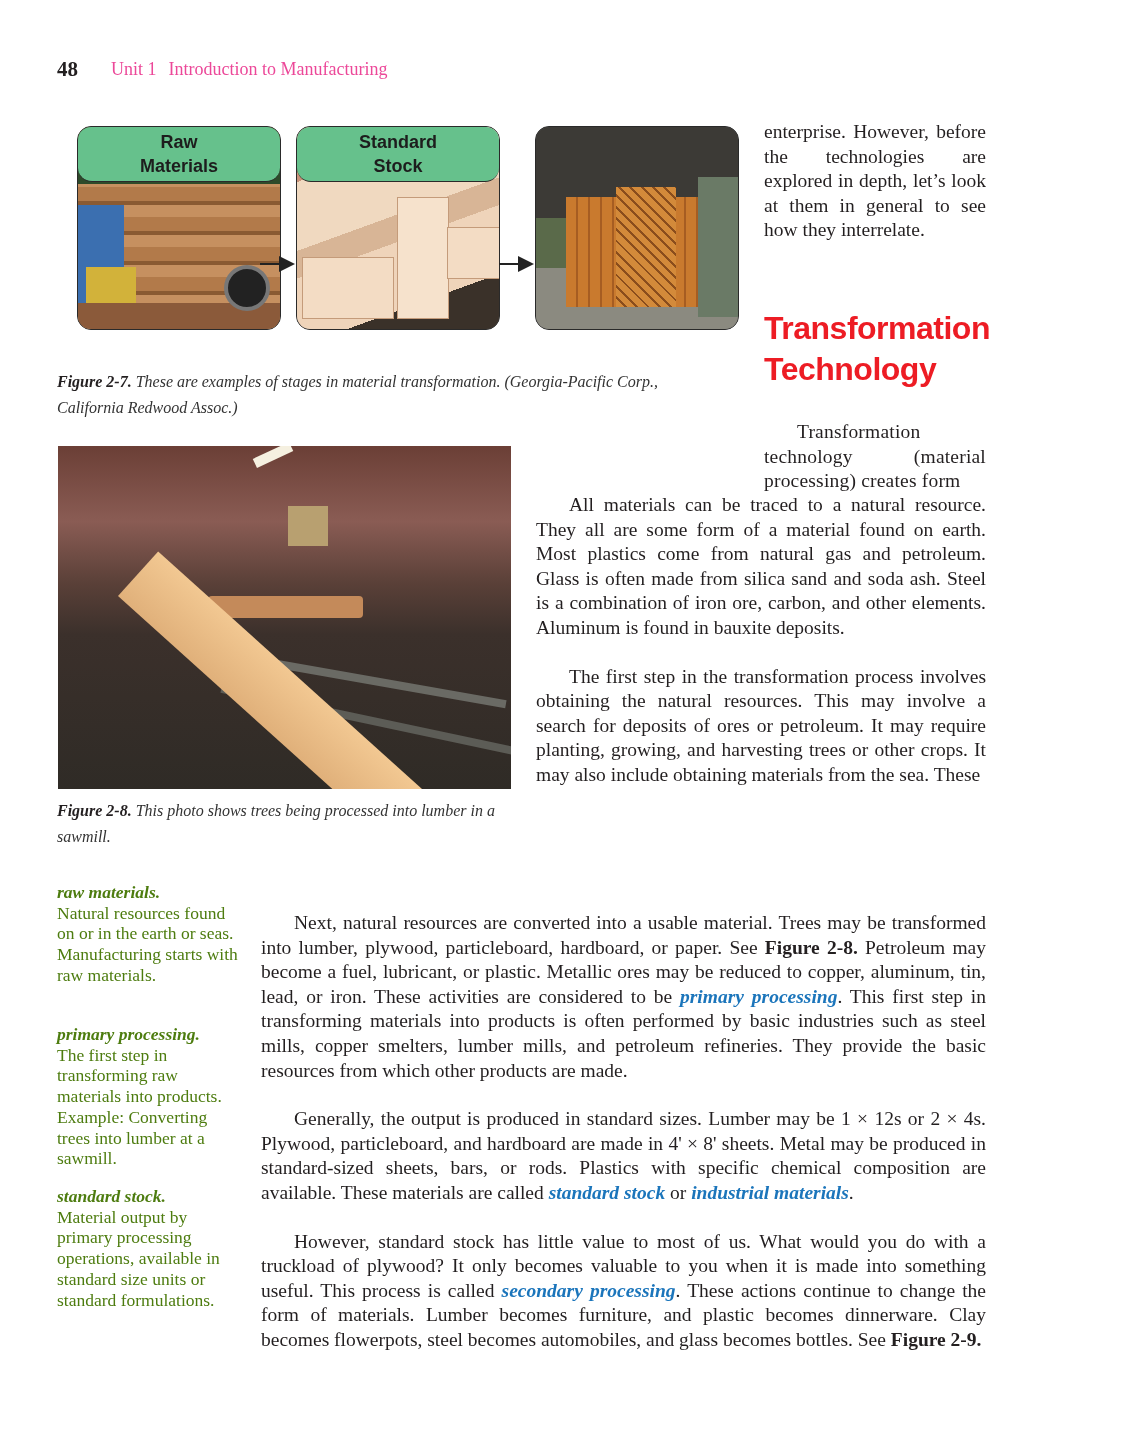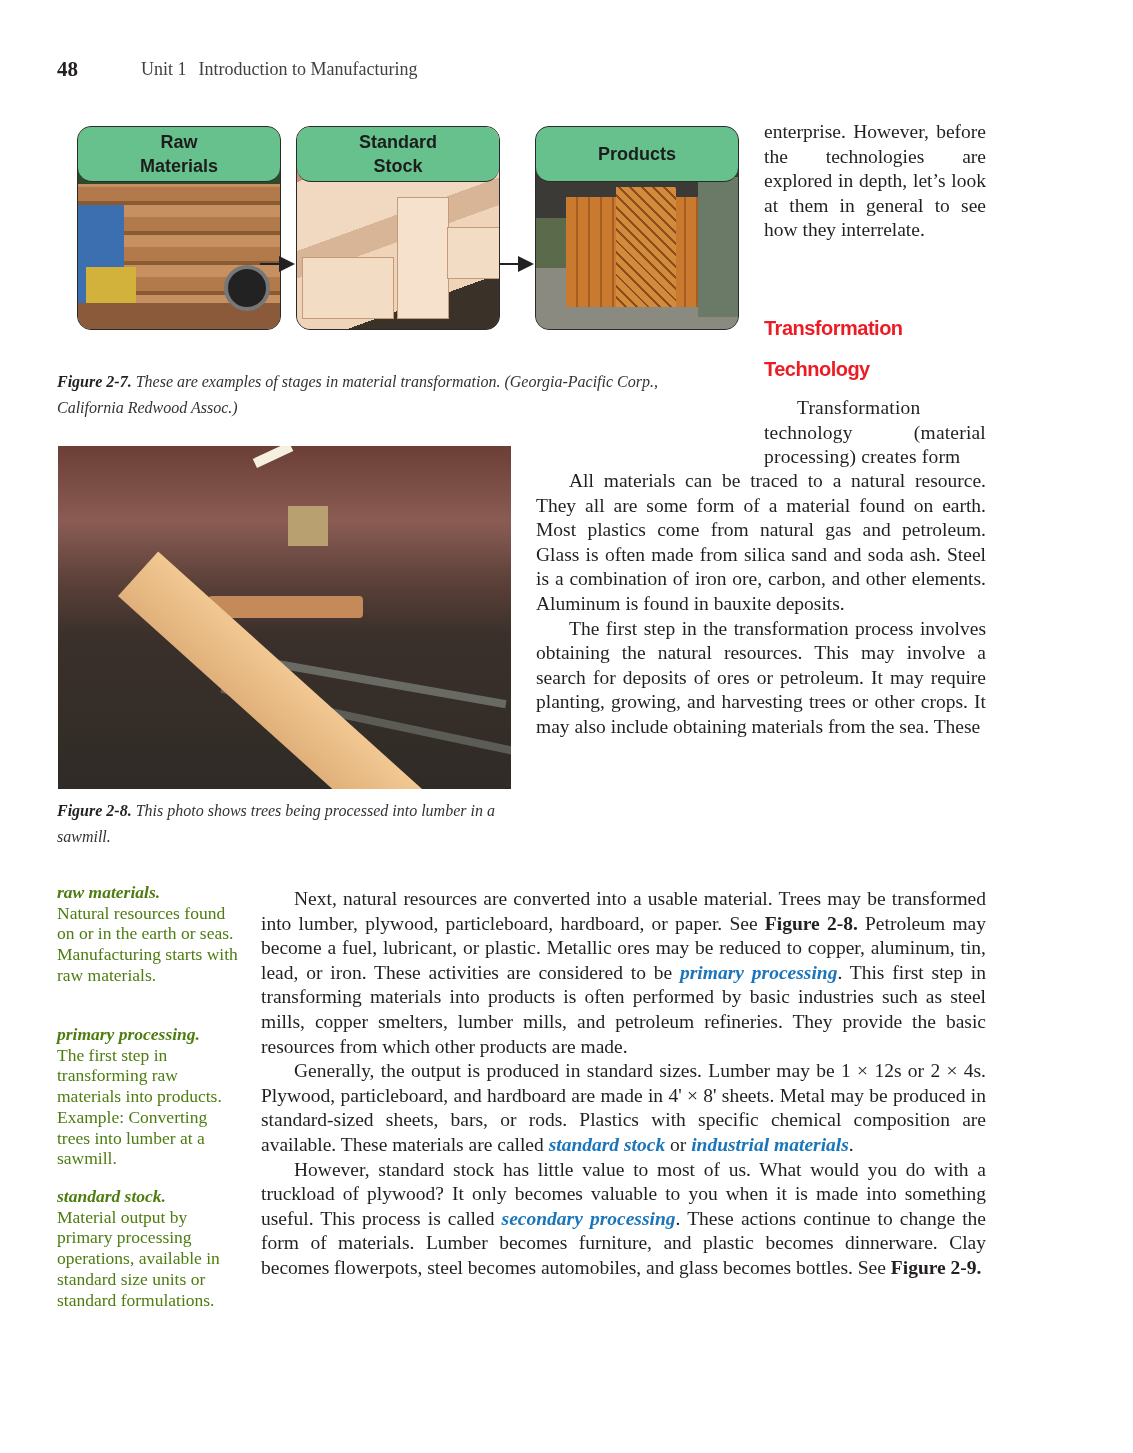"Unit 1 Introduction to Manufacturing" .running-head { color: #404040 -> #ec4899; left: 141px -> 111px }
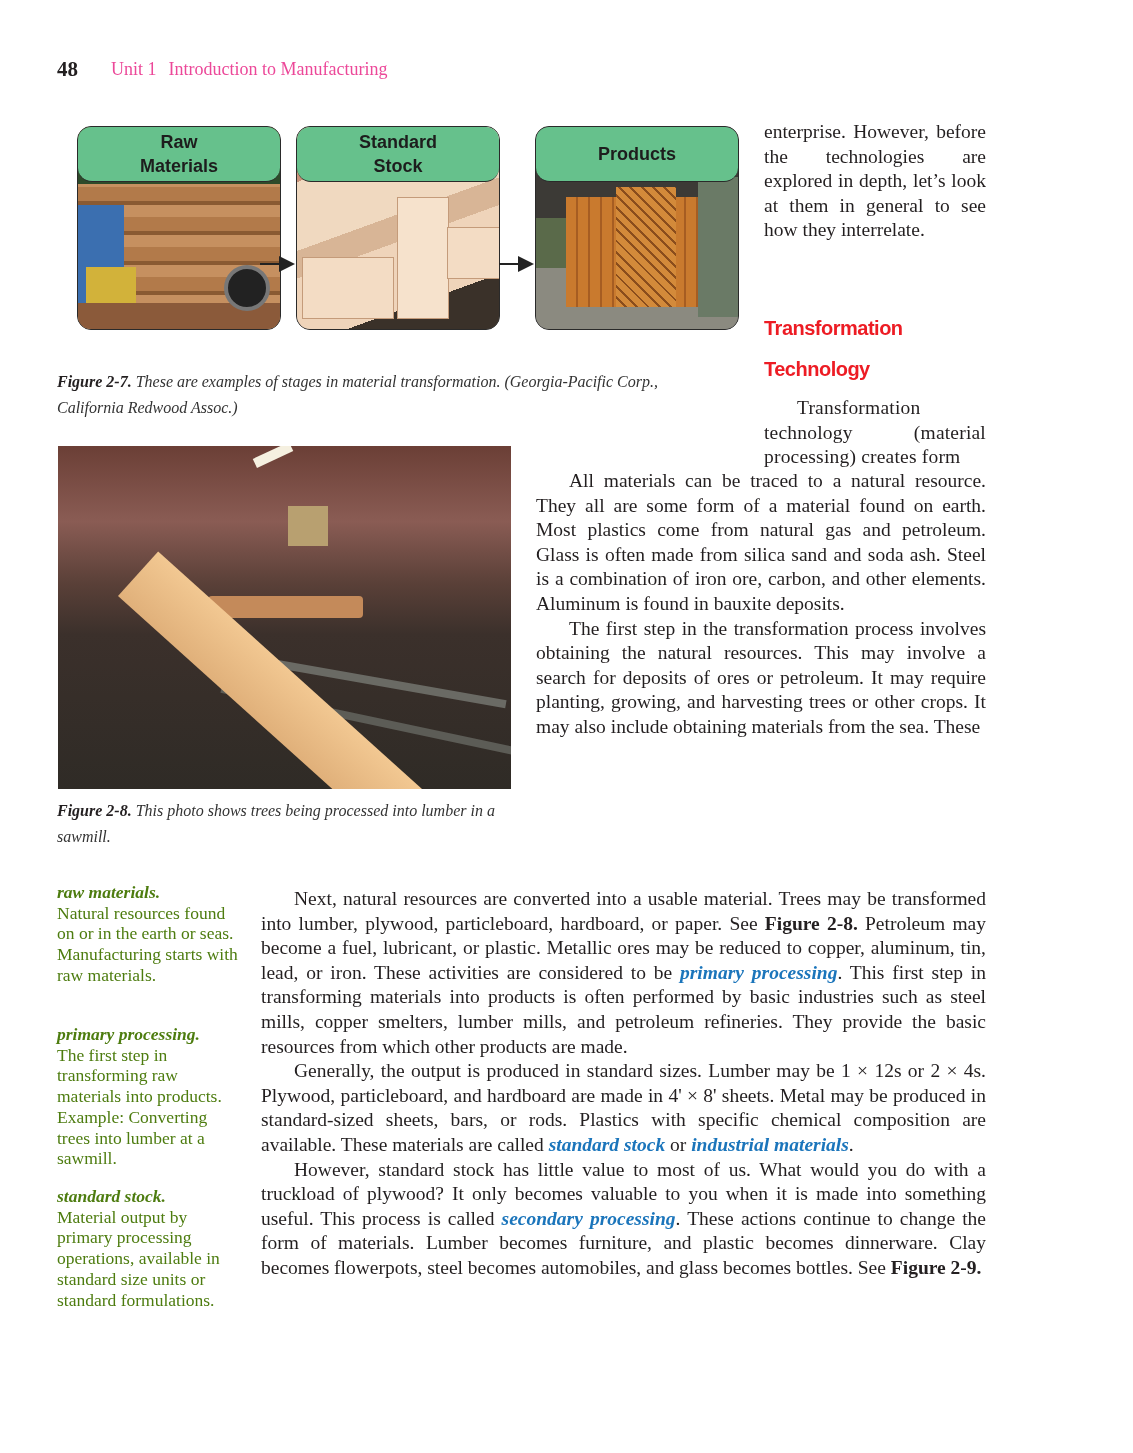"Products" div.label { html: <div>Products</div> -> none }
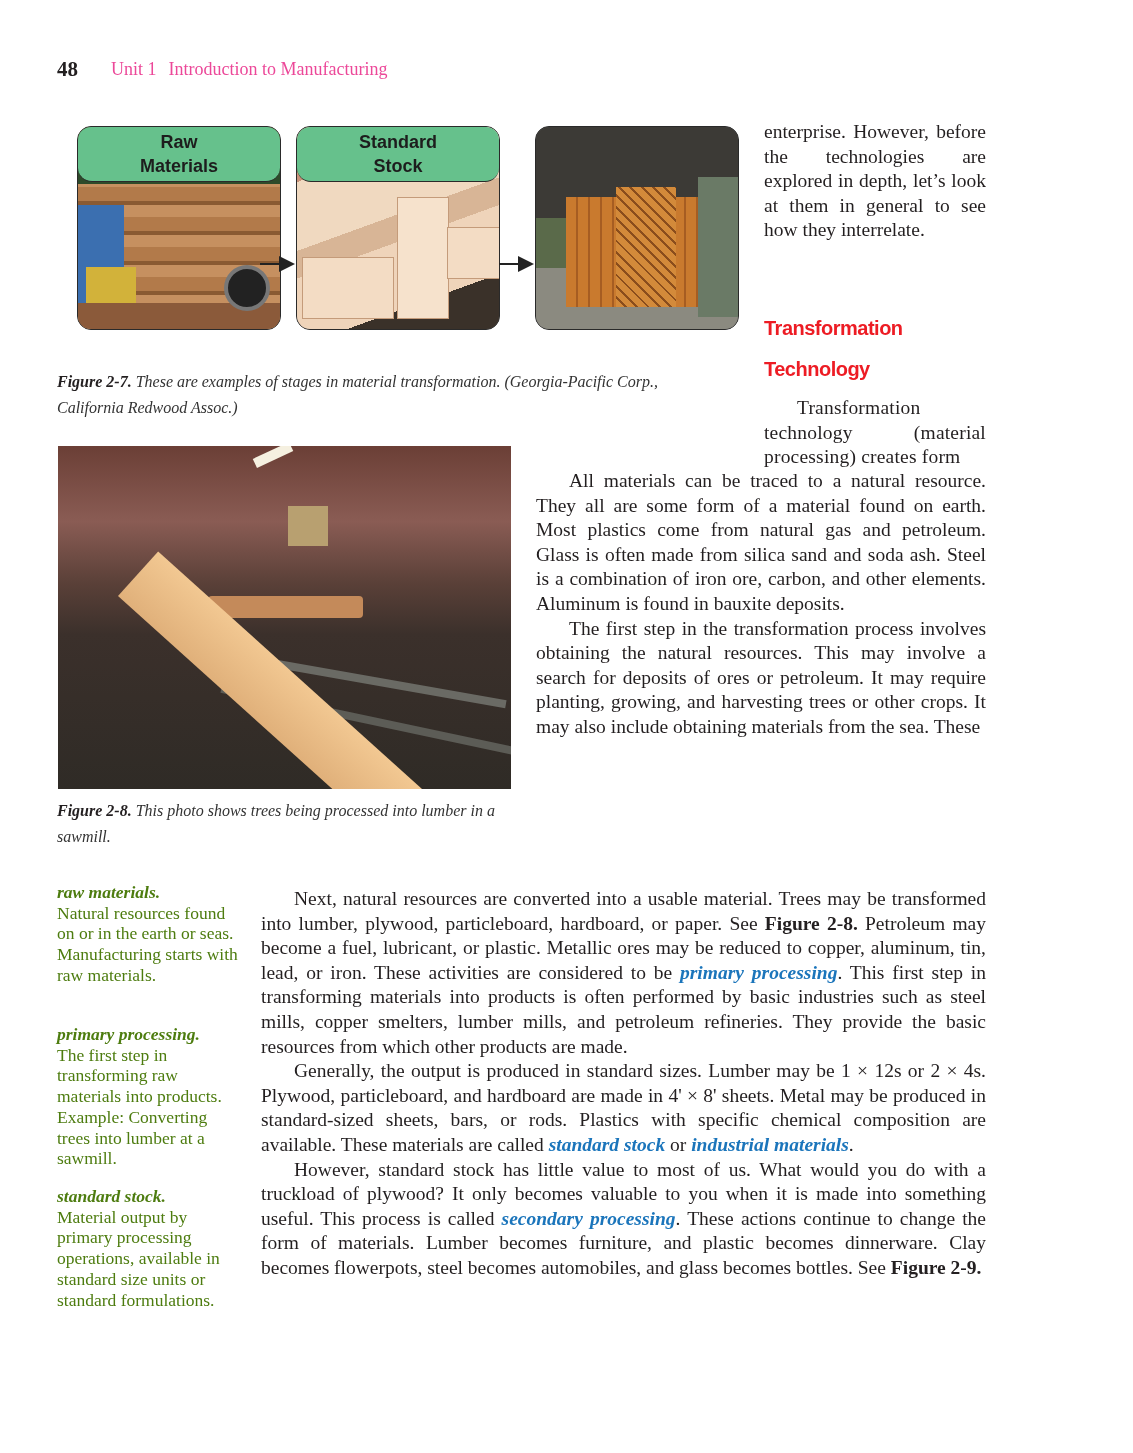"Transformation" .heading { font-size: 20px -> 32px }
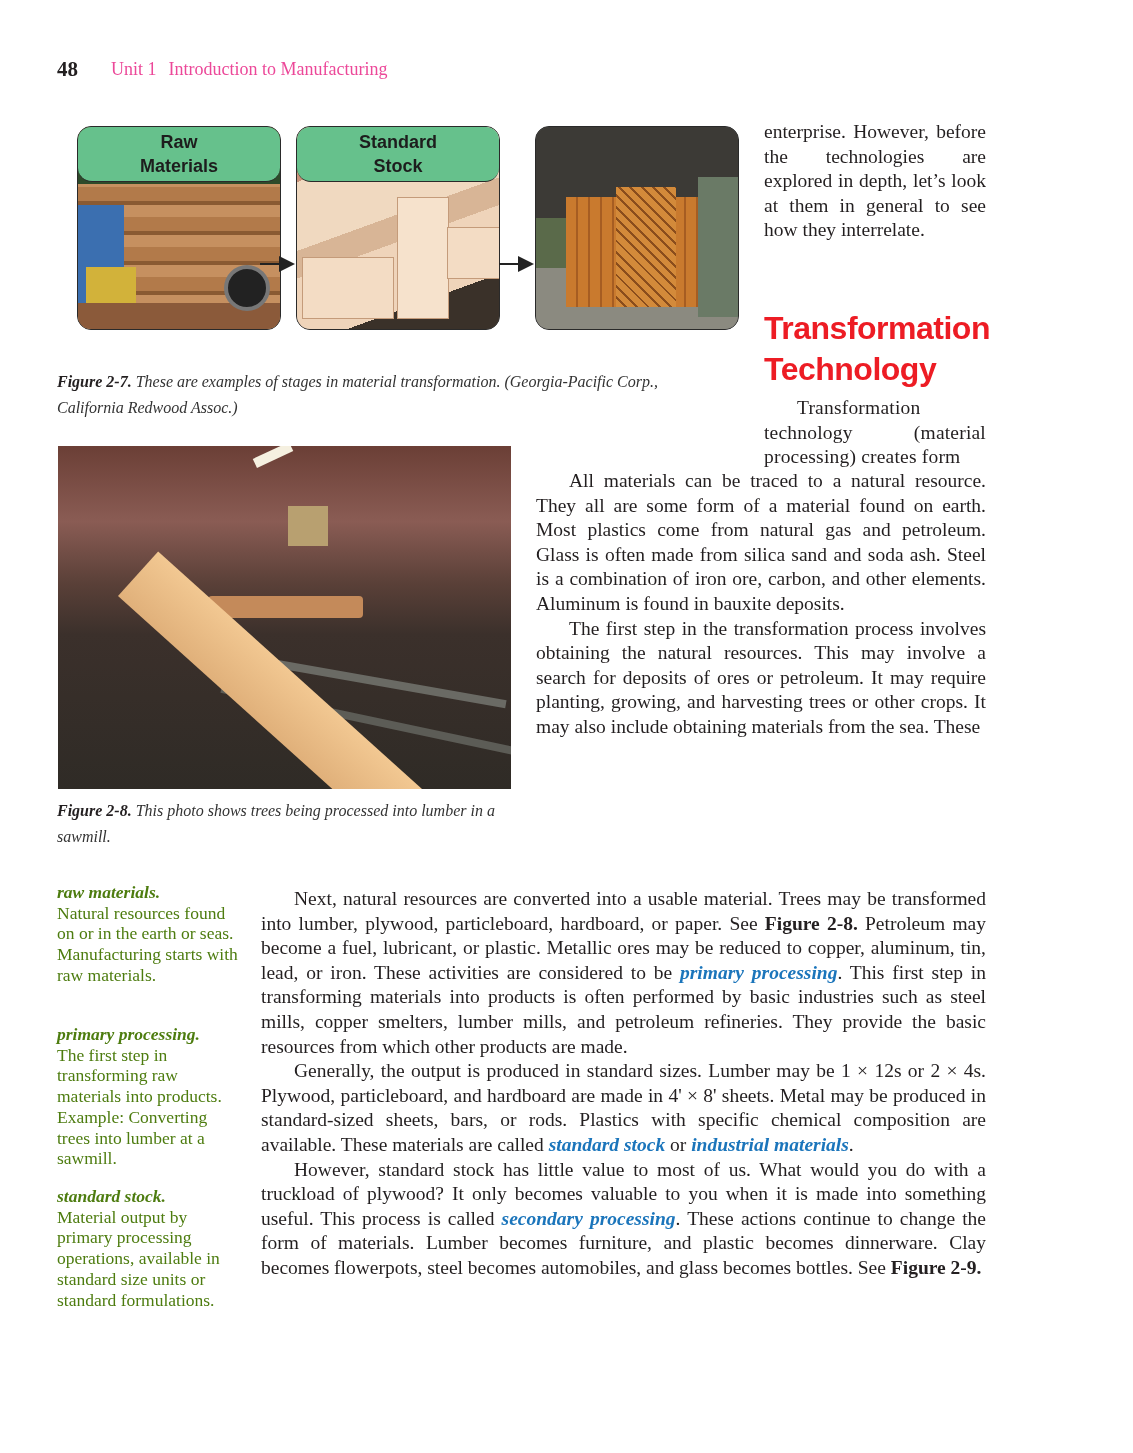"Transformation technology (material" .body .indent { margin-top: none -> 24px }
